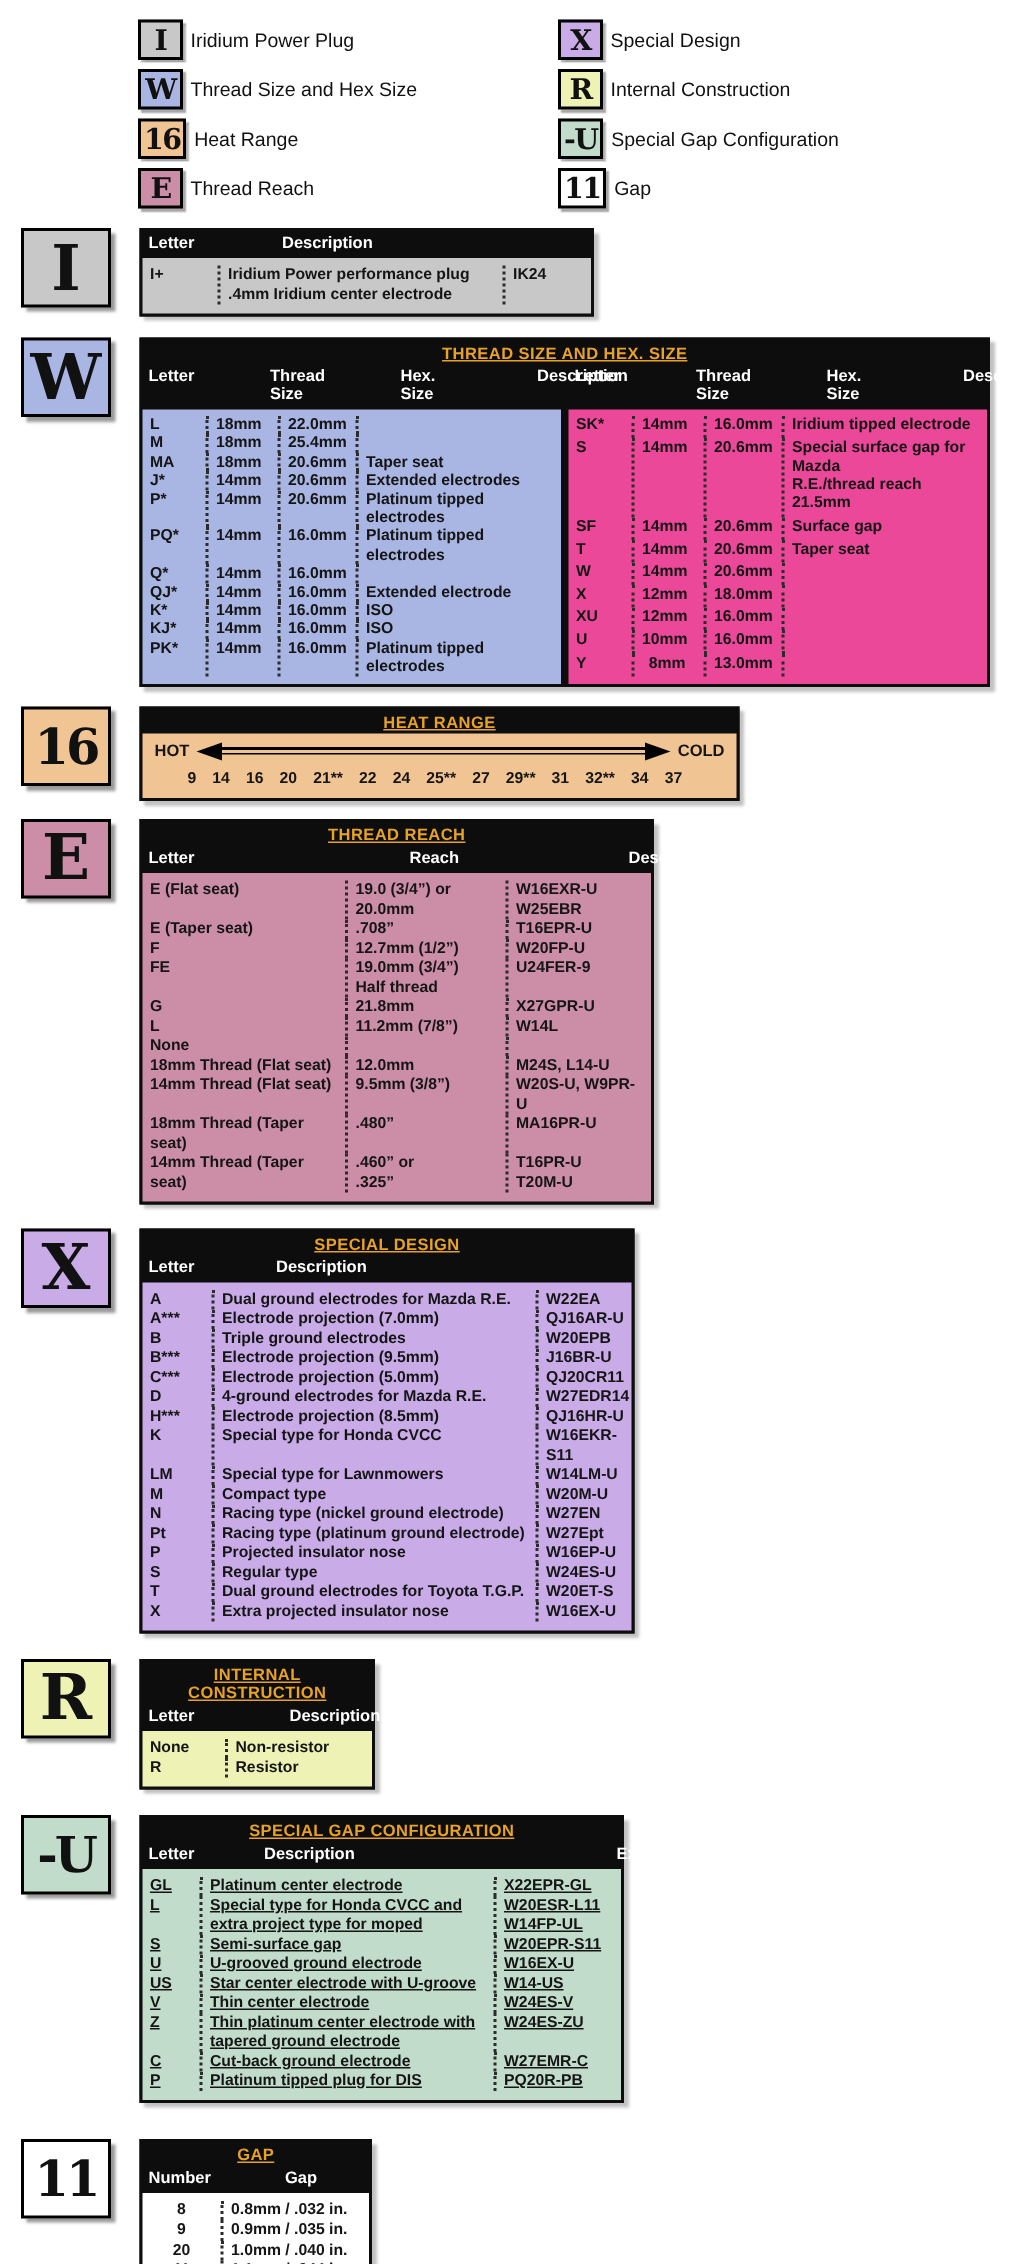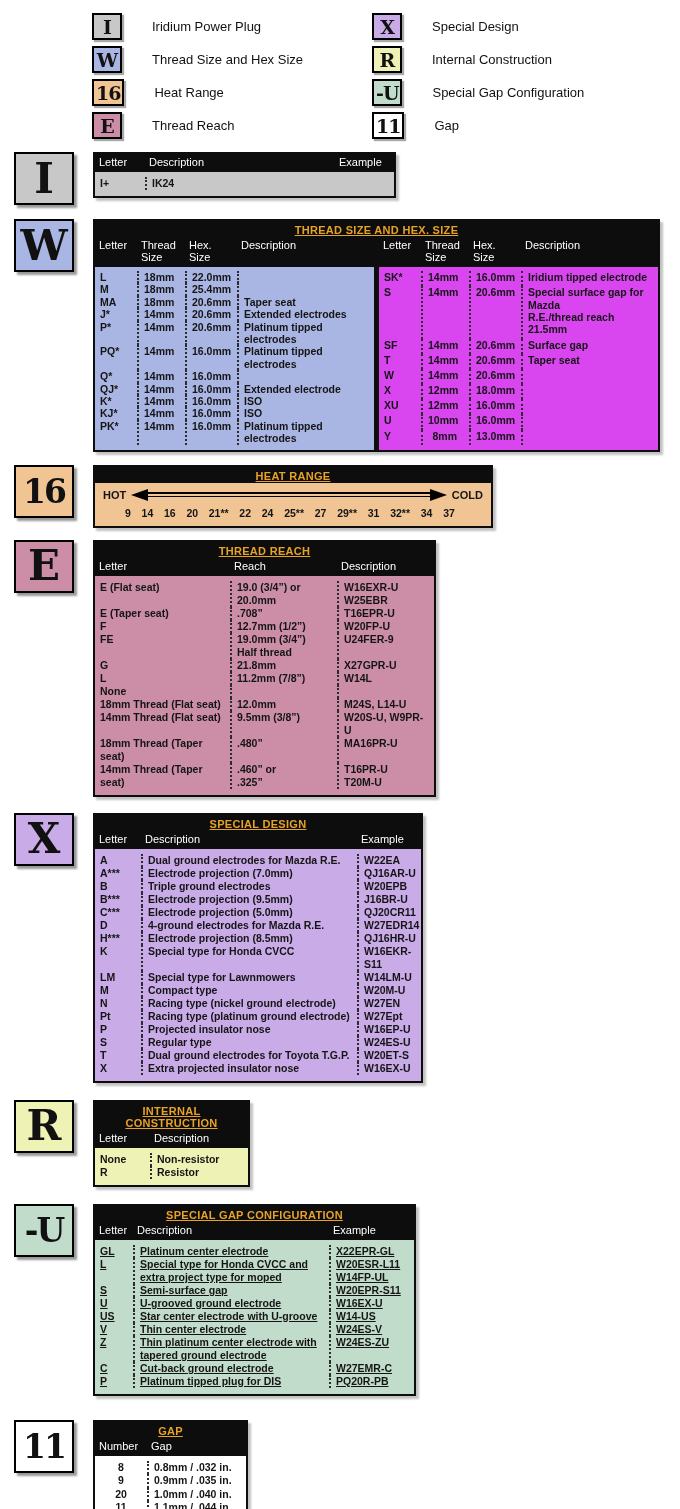"Iridium Power Plug" .legend-label { margin-left: 30px -> 5px }
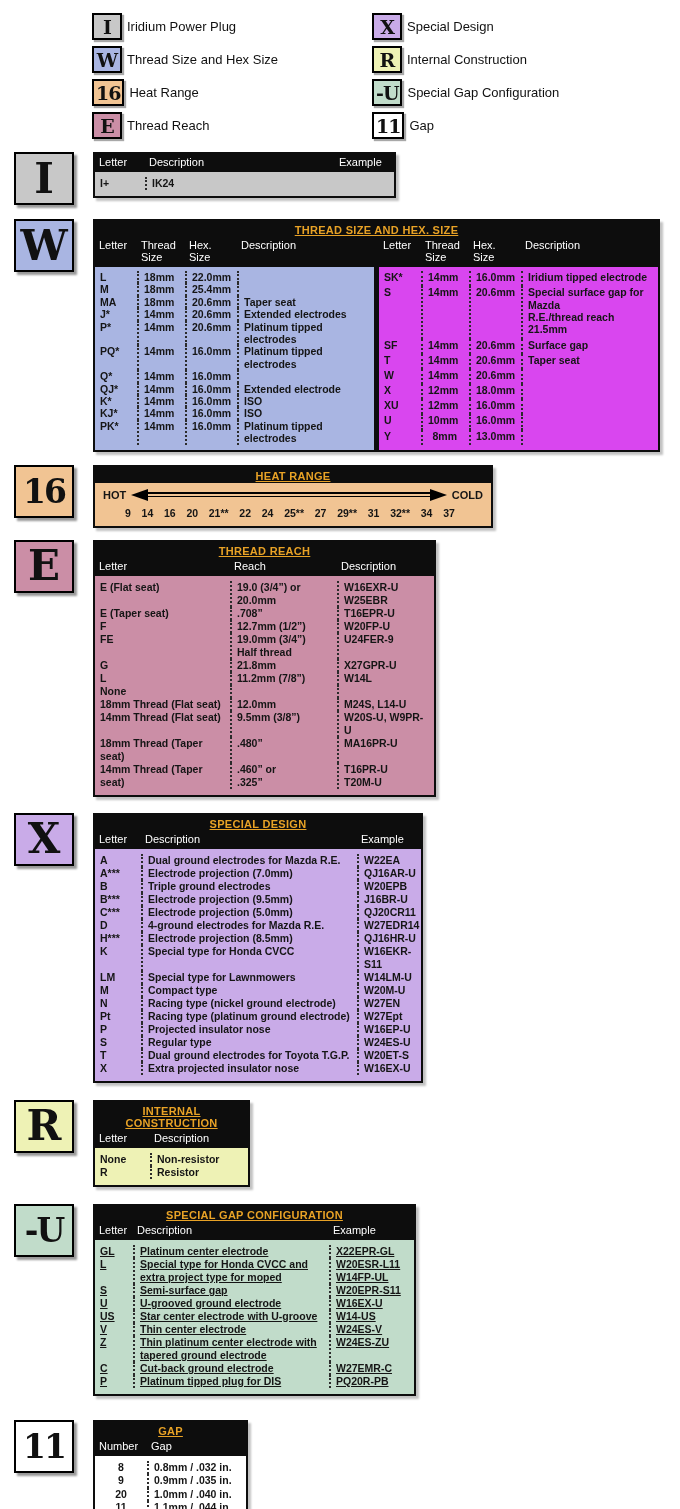"Letter" .thead { font-weight: normal -> bold; gap: none -> 39px }
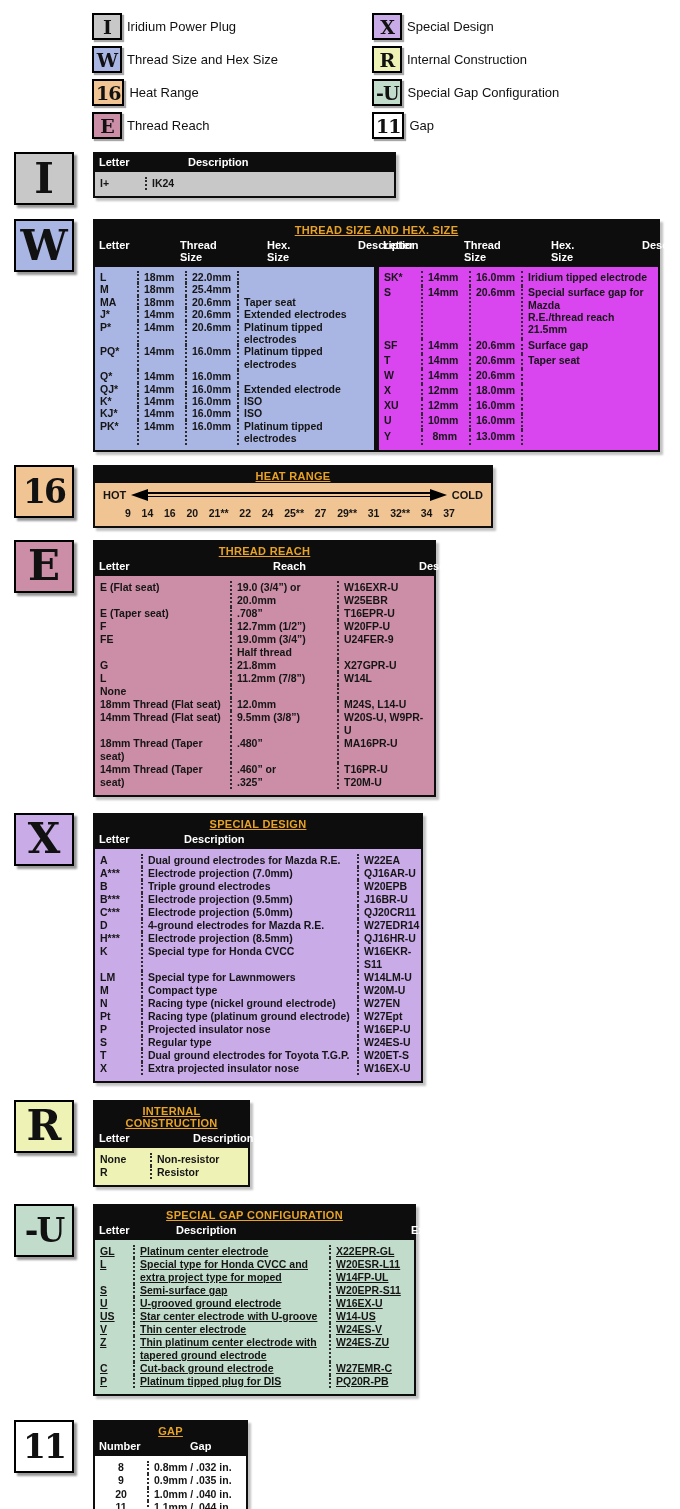"Iridium Power performance plug" div.td { html: none -> <div>Iridium Power performance plug .4mm Iridium center electrode</div> }
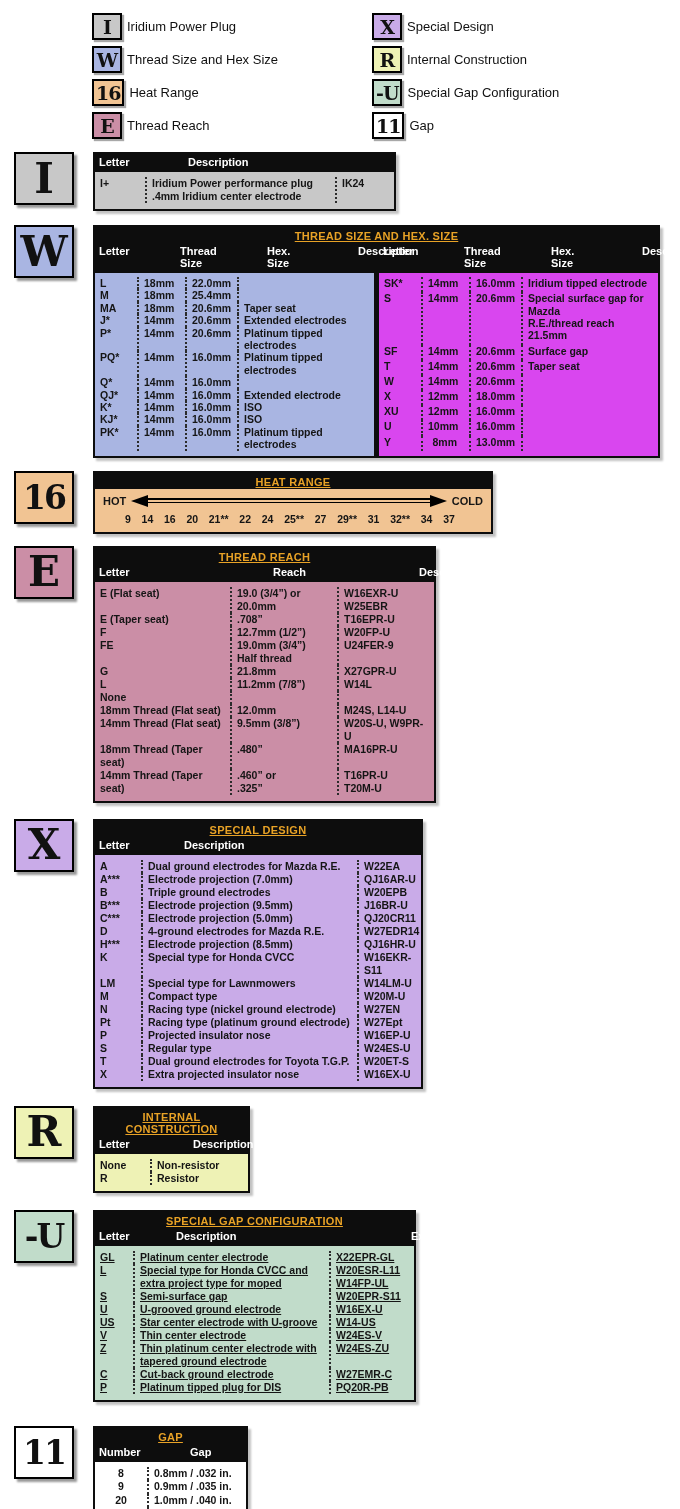"SK*" div.tbody { background-color: #d946ef -> #ec4899 }
